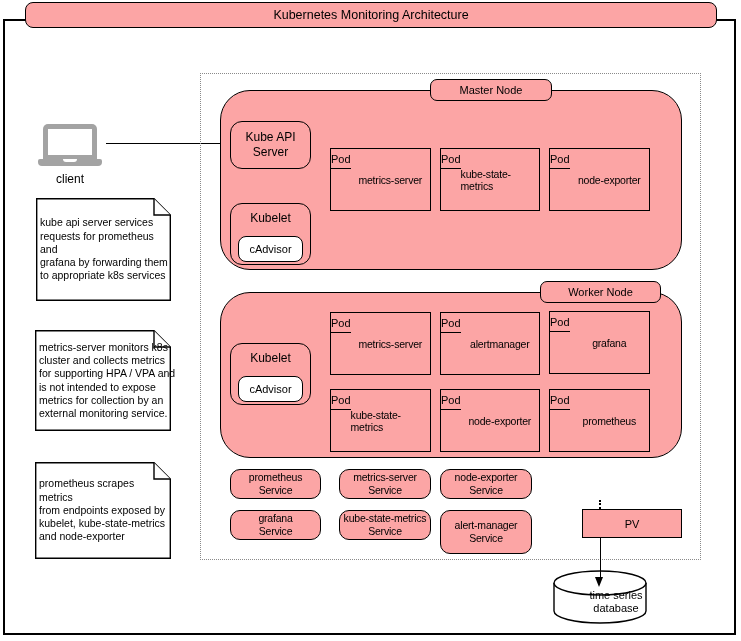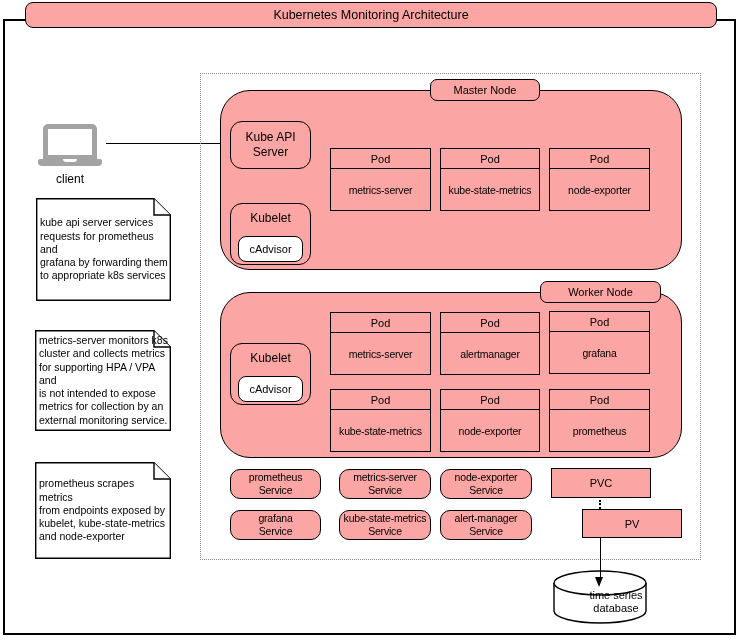"Master Node" div.box { width: 110px -> 122px }
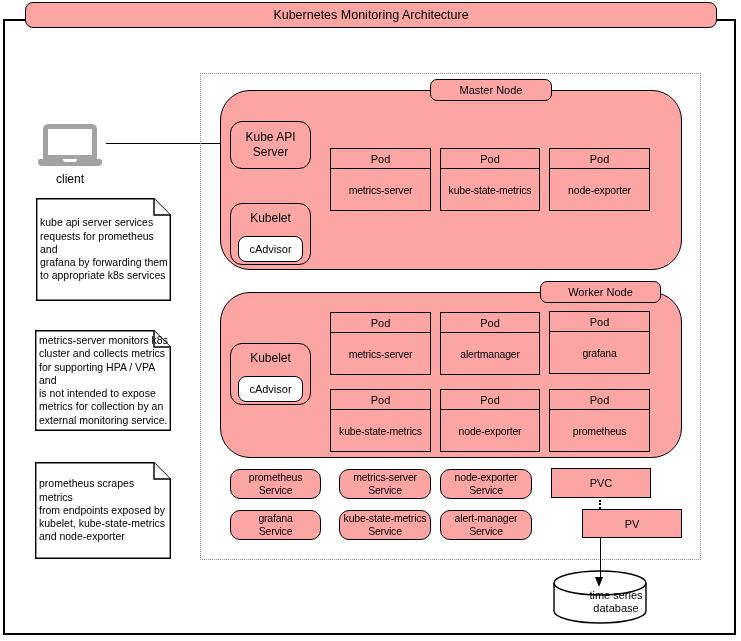"Pod" .pod { flex-direction: column -> row }
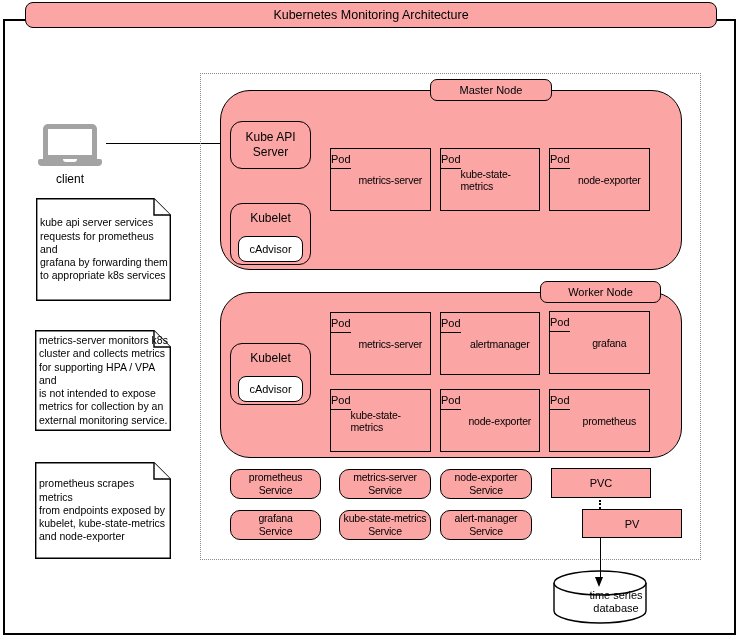"metrics-server monitors k8s" div.note { padding-left: none -> 41px }
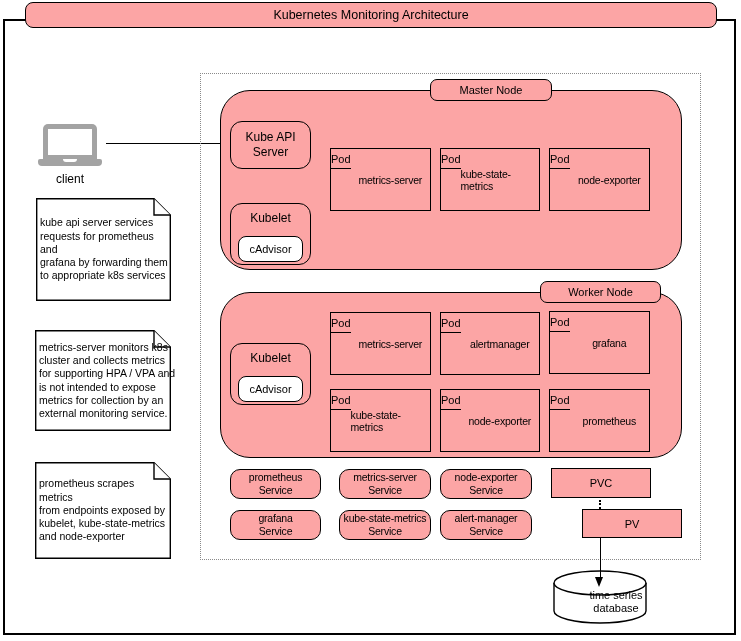"PVC" div.box { html: <div>PVC</div> -> none }
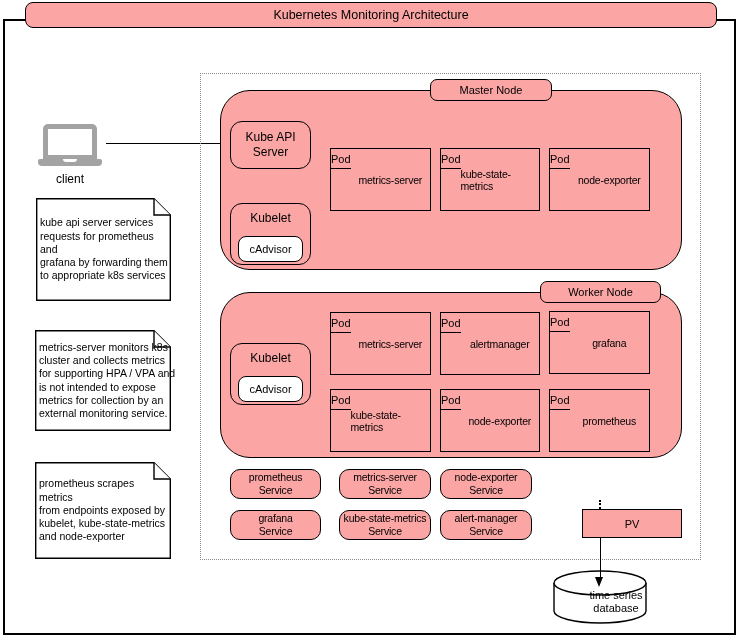"alert-manager" div.box { height: 30px -> 44px }
